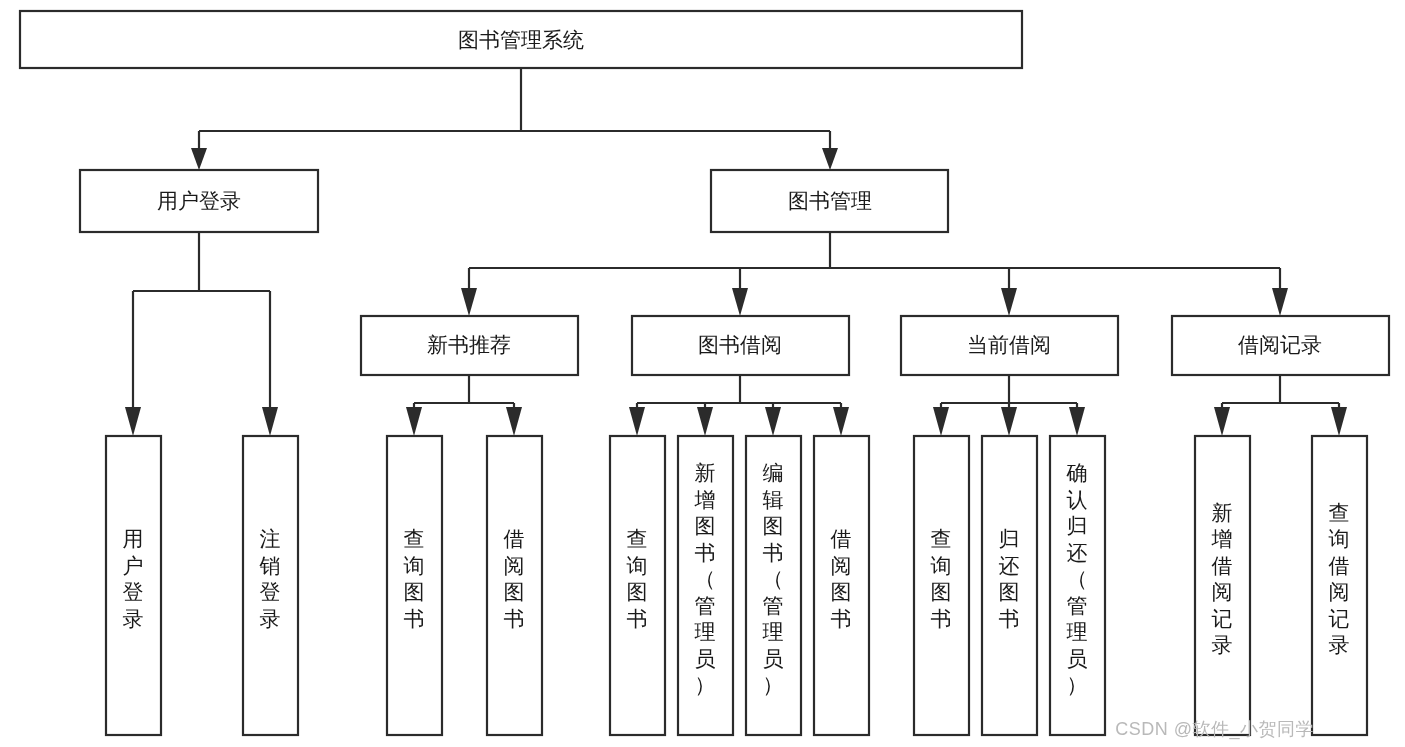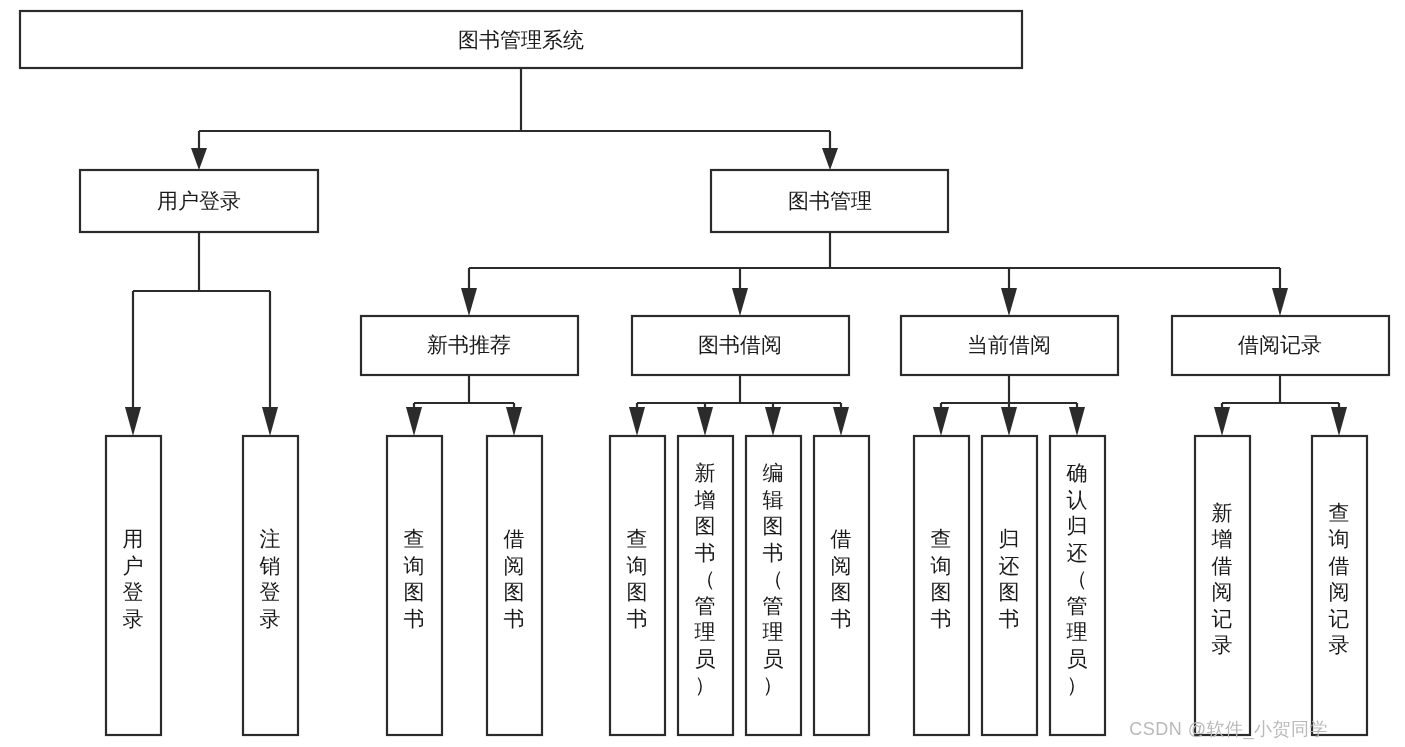"CSDN @软件_小贺同学" .watermark { right: 10px -> 24px }
